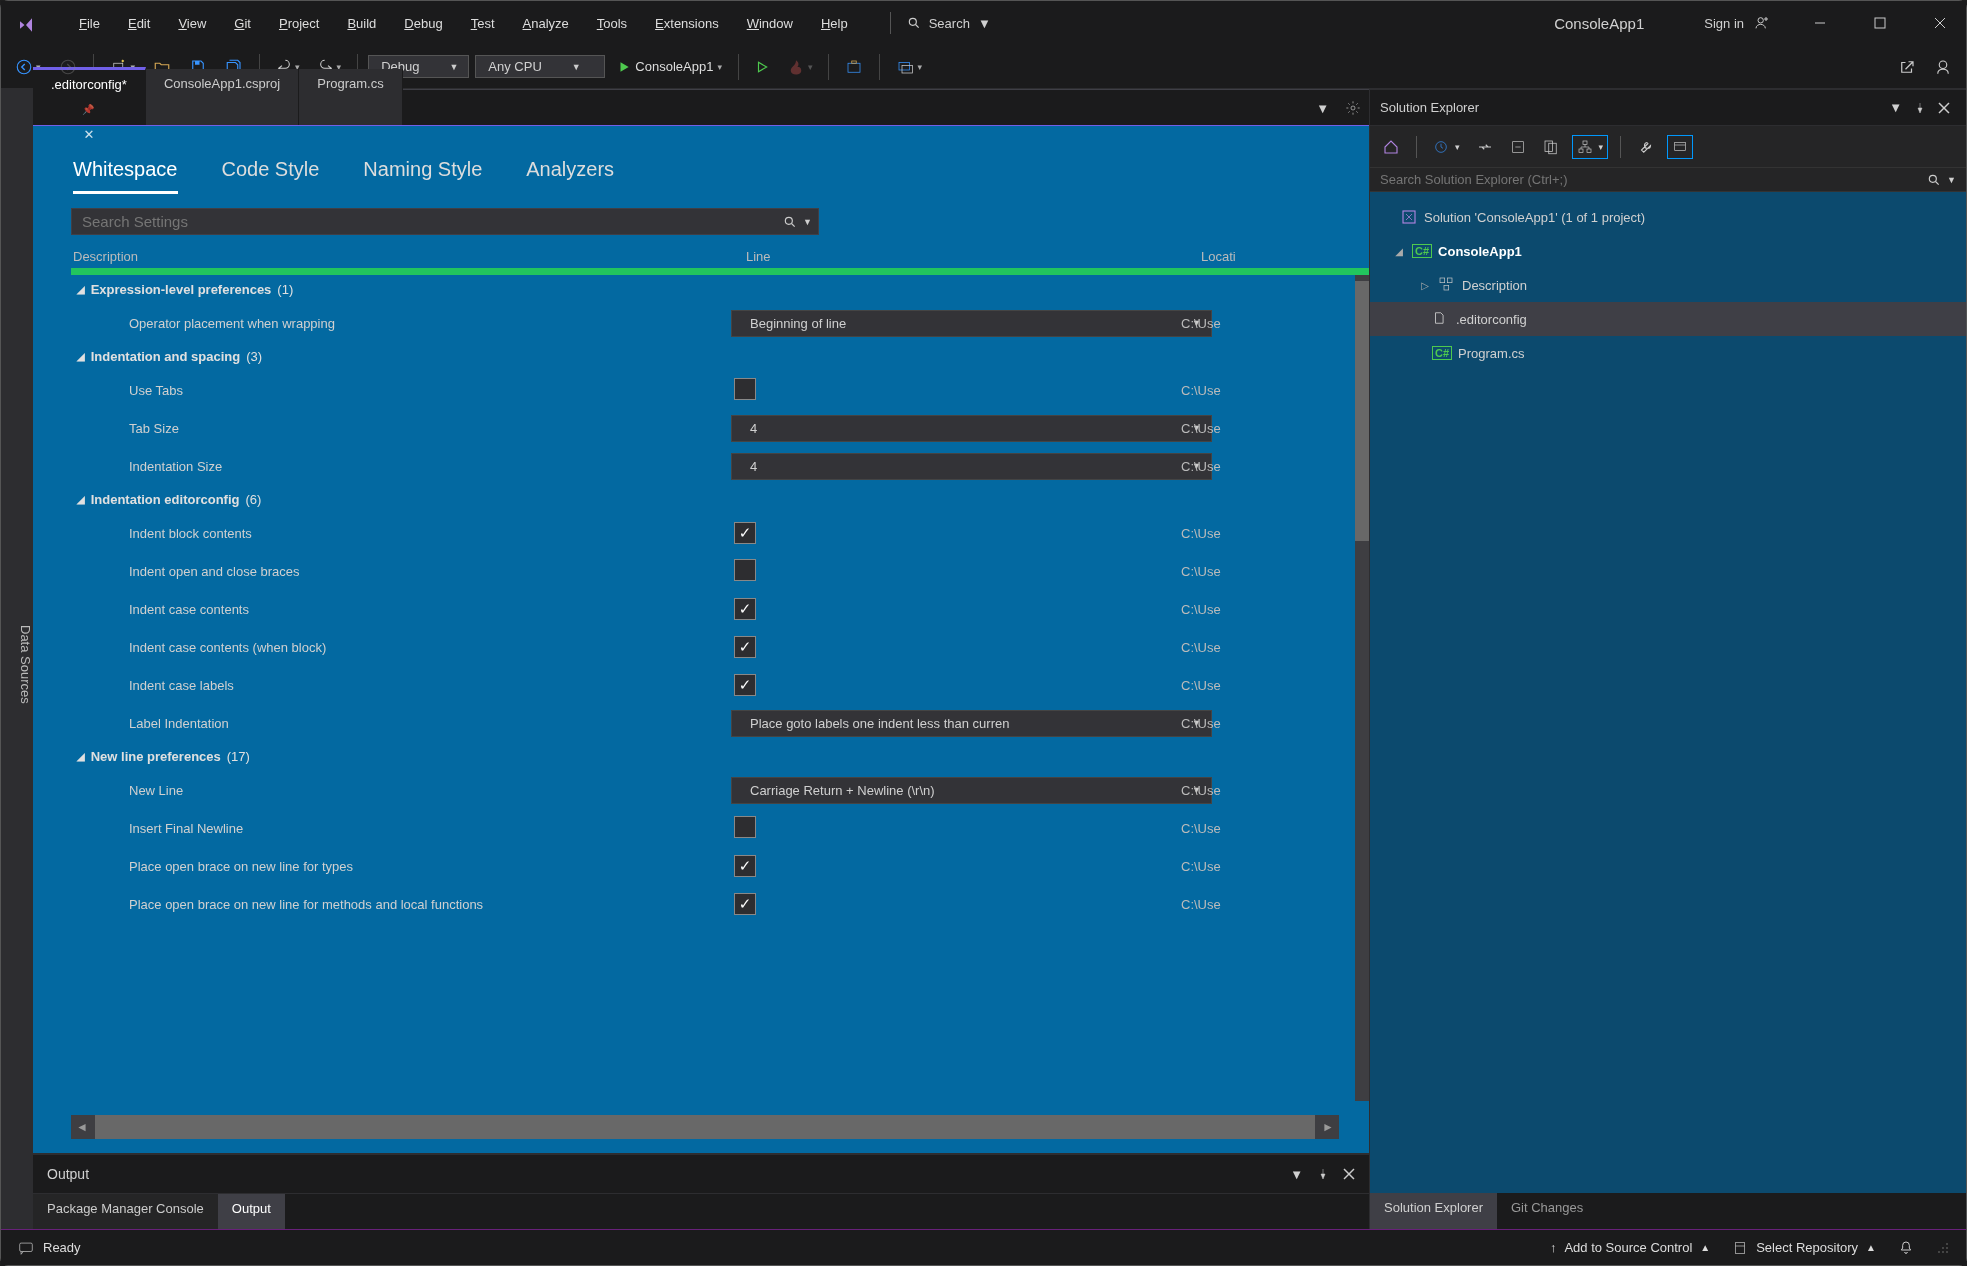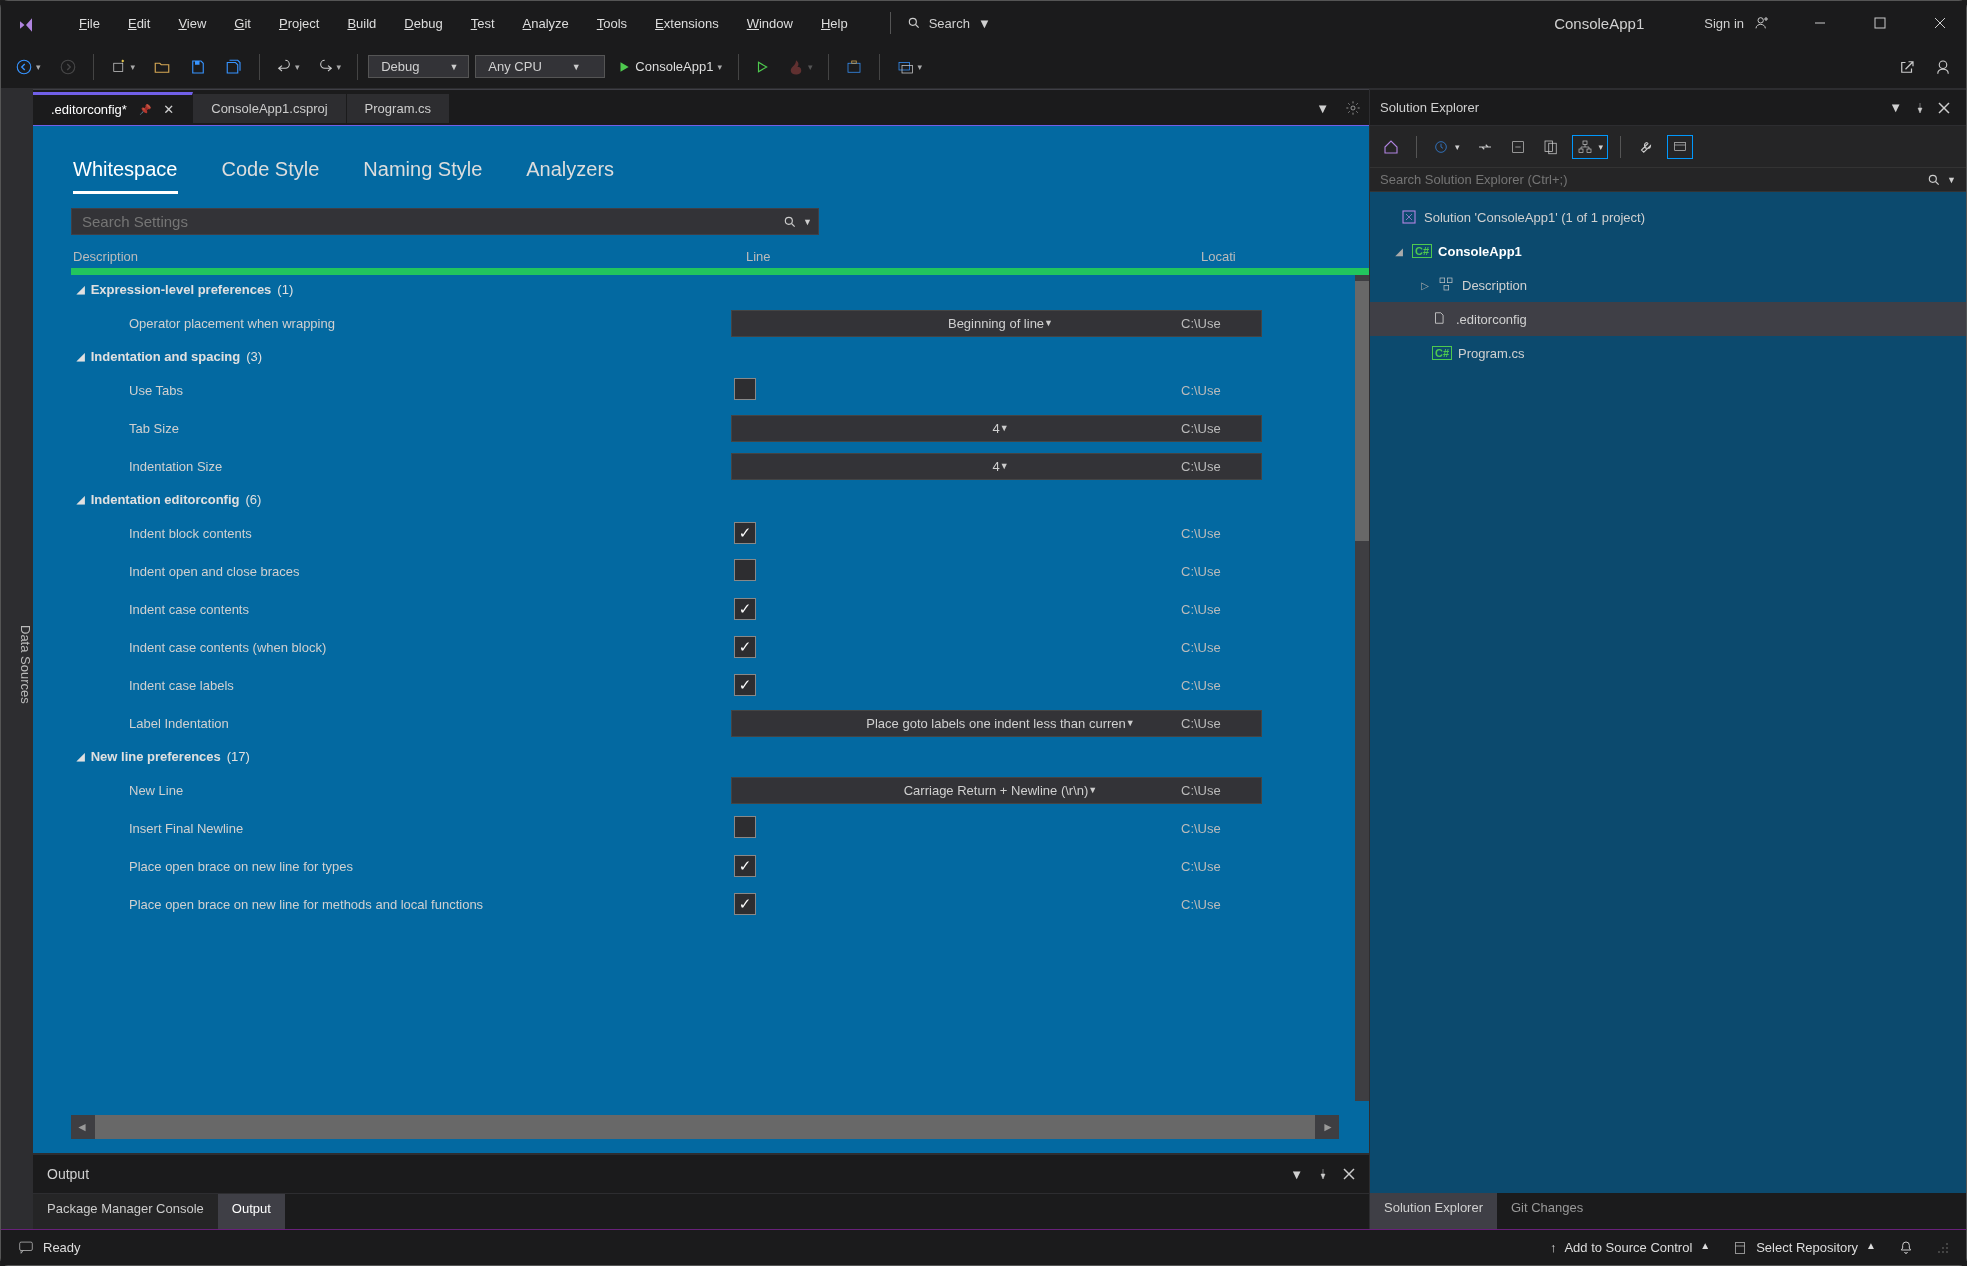".editorconfig*" .doc-tab { flex-direction: none -> column }
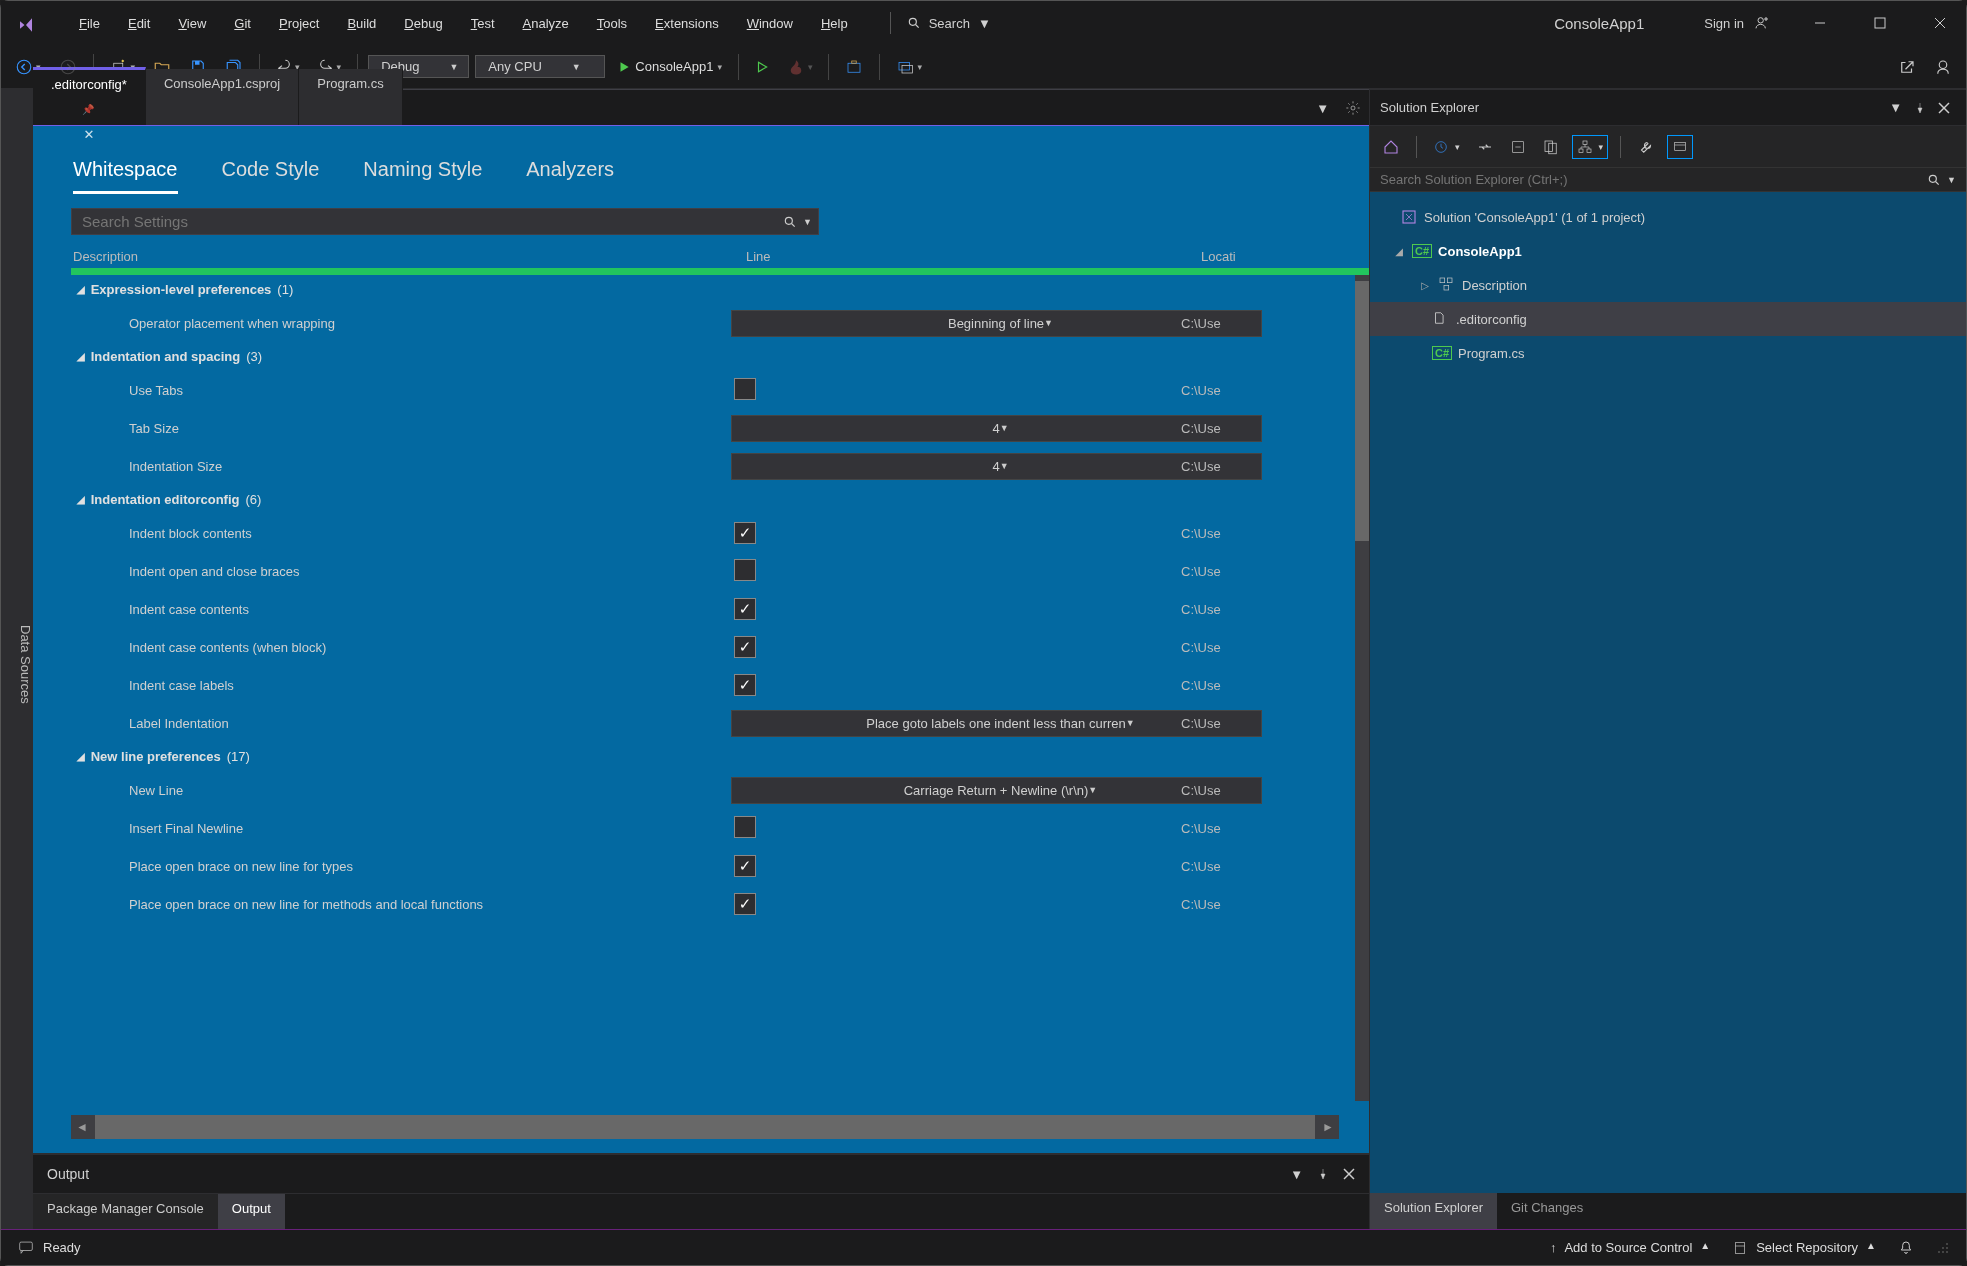"Beginning of line" .dd { justify-content: center -> space-between; width: 531px -> 481px }
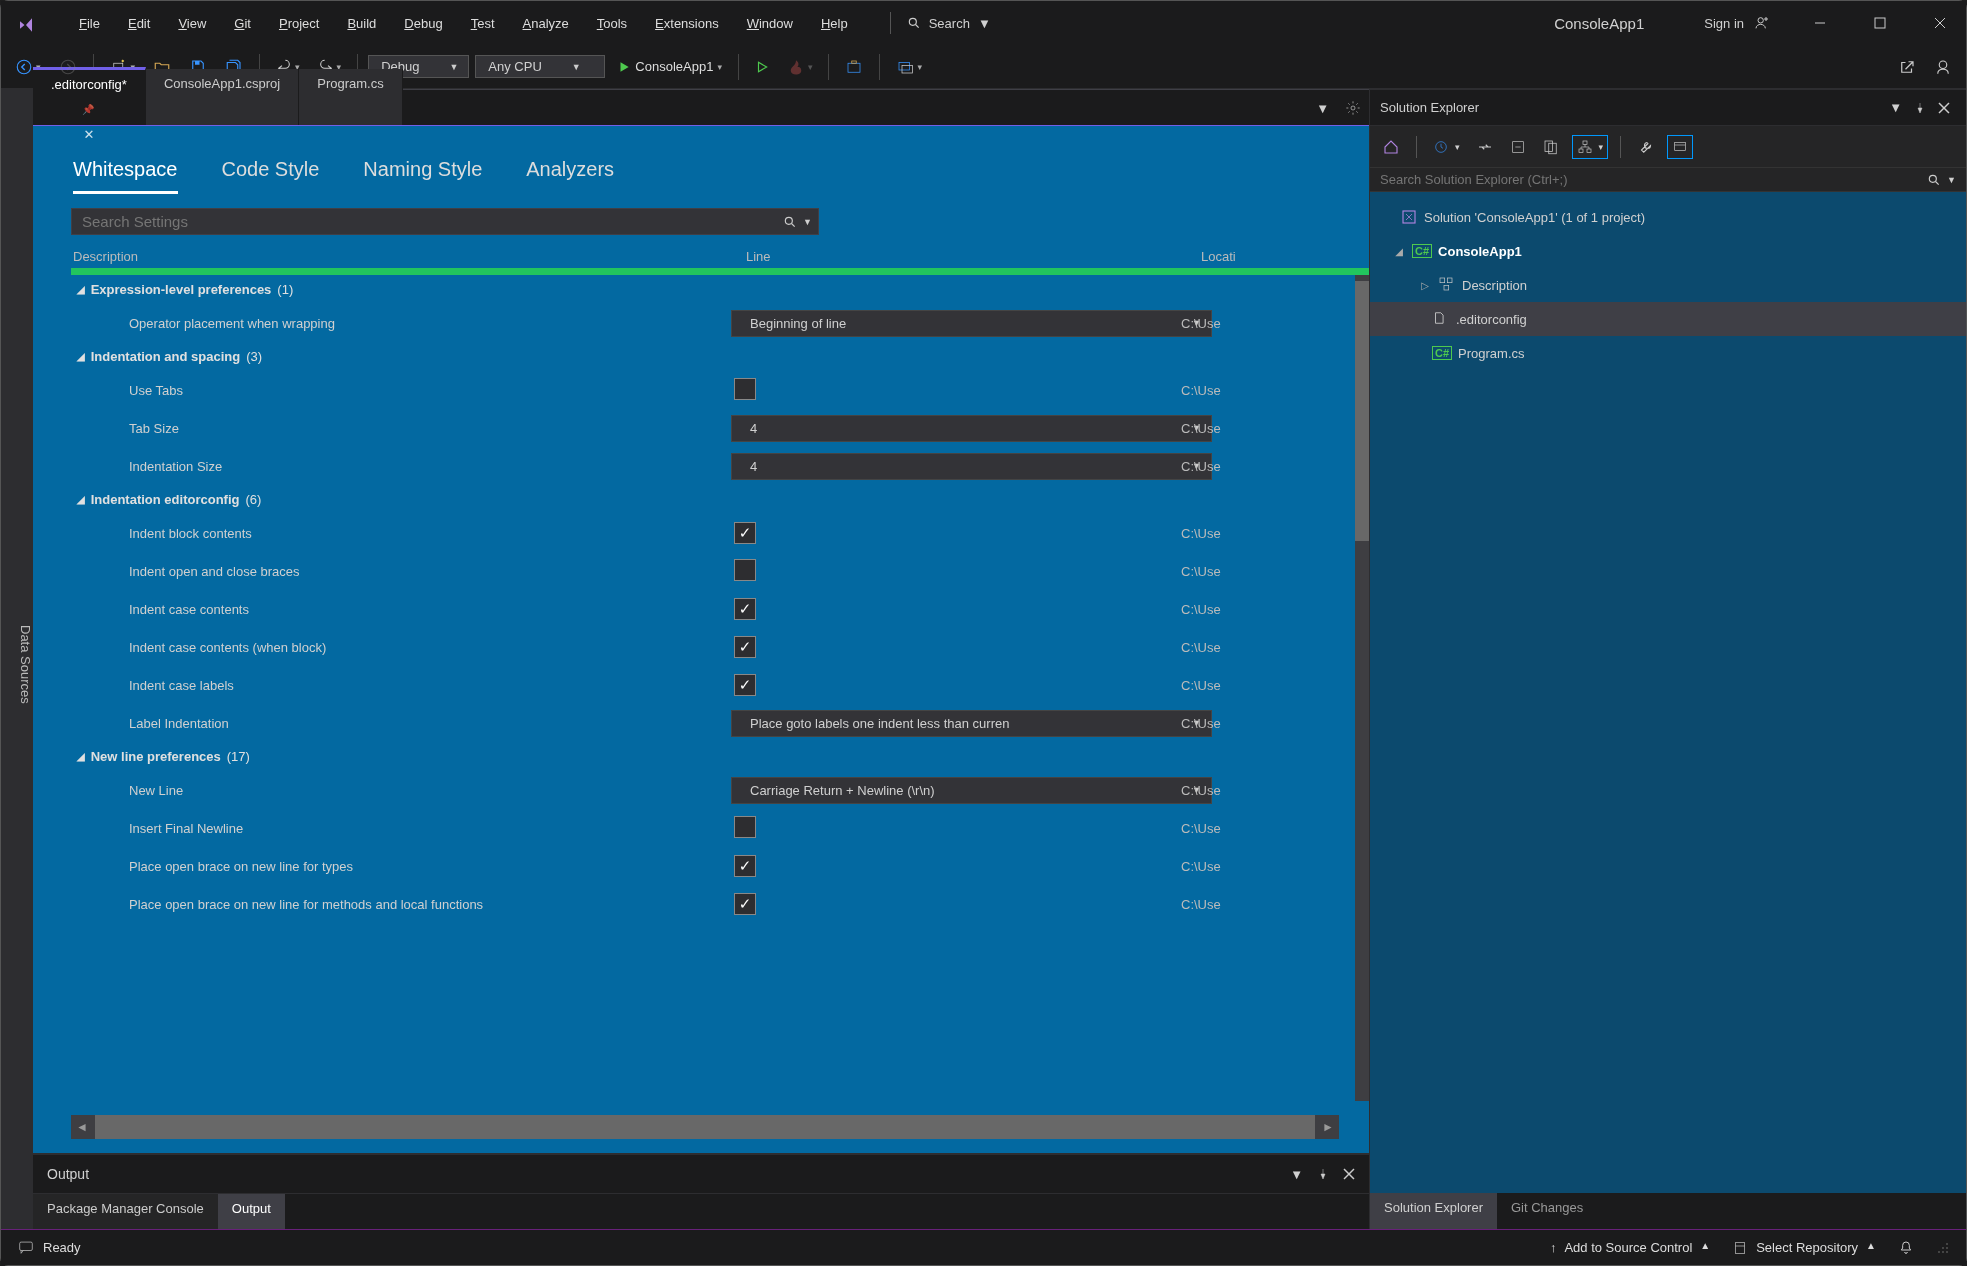"Ready" .status .item { align-items: none -> center }
